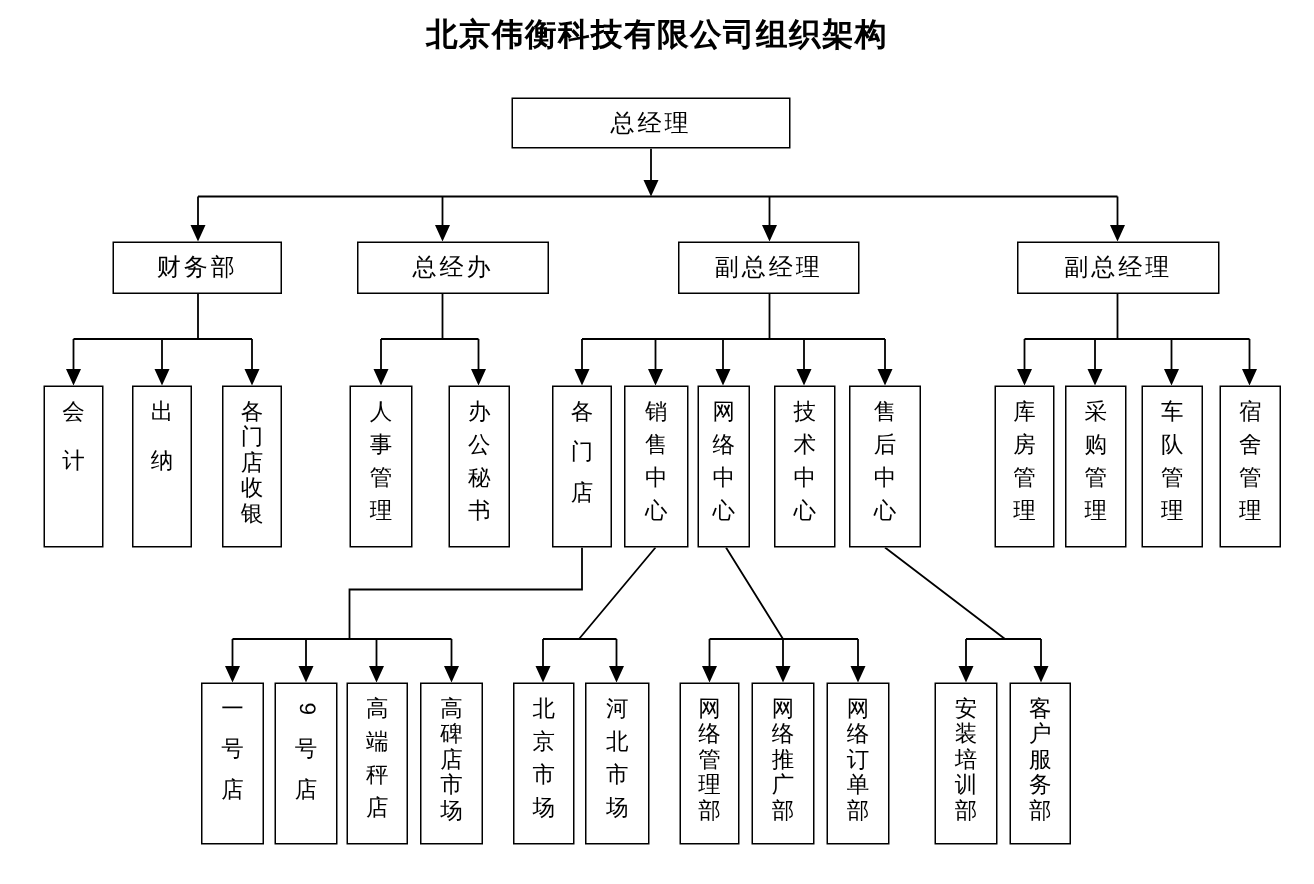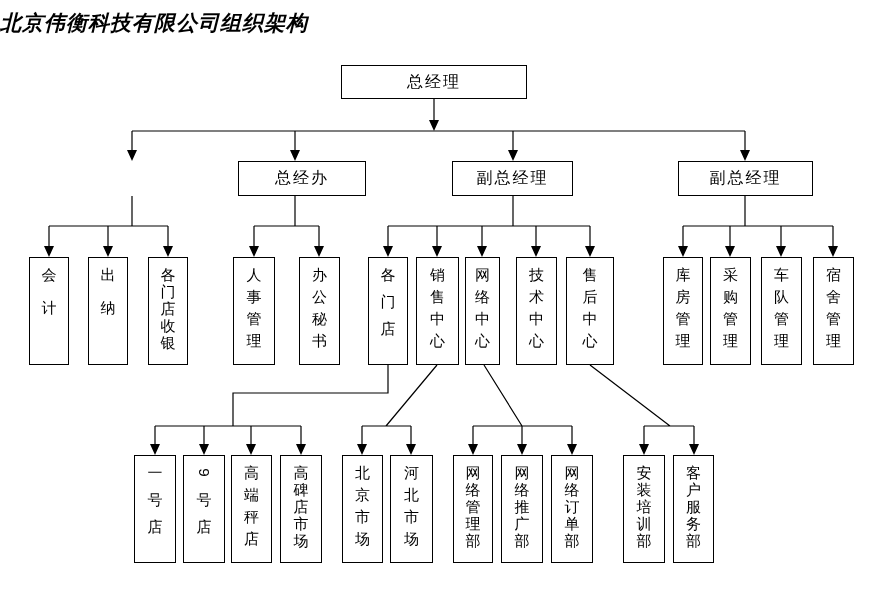"北京伟衡科技有限公司组织架构" .title { font-style: italic -> none; text-align: none -> center }
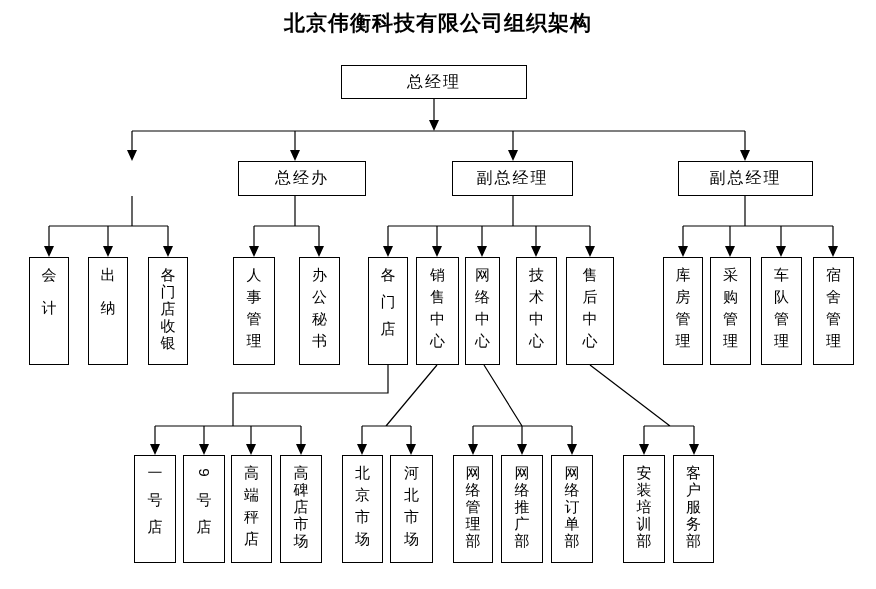"财务部" div.box { html: none -> <div> <span>财务部</span> </div> }
